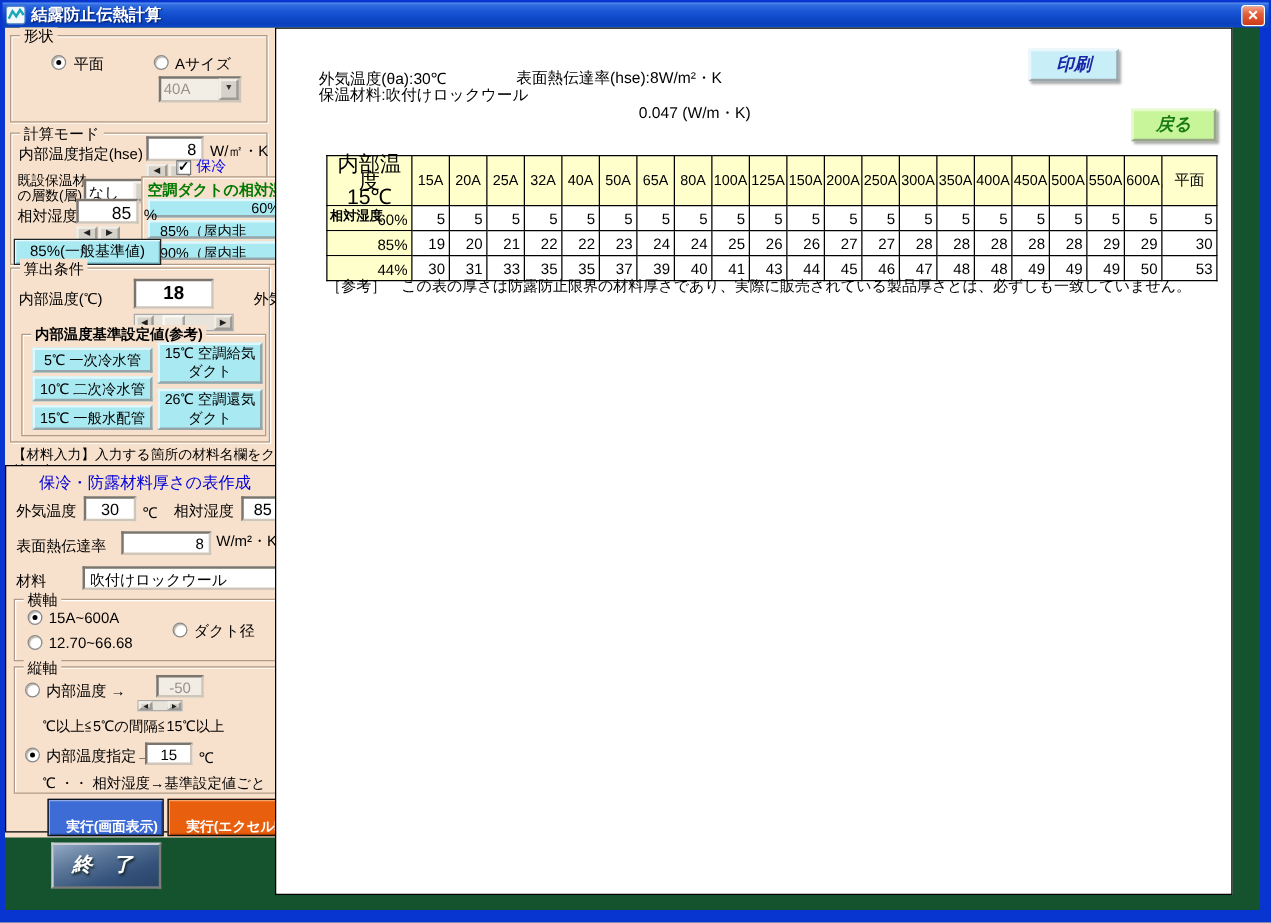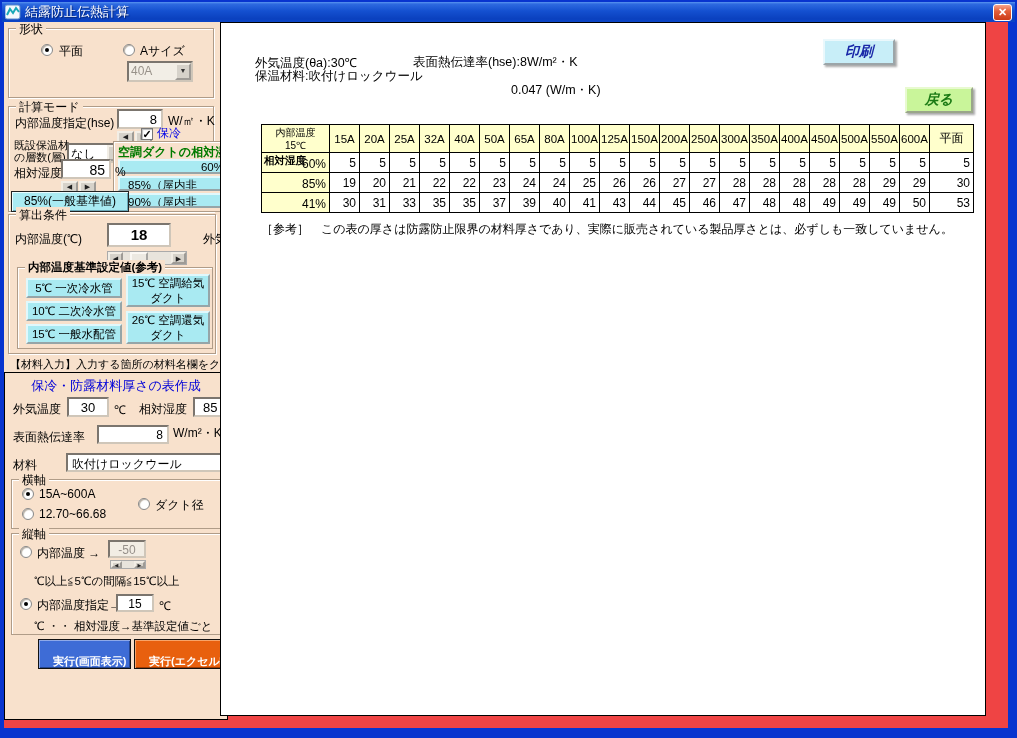"結露防止伝熱計算" .apptitle { font-weight: normal -> bold }
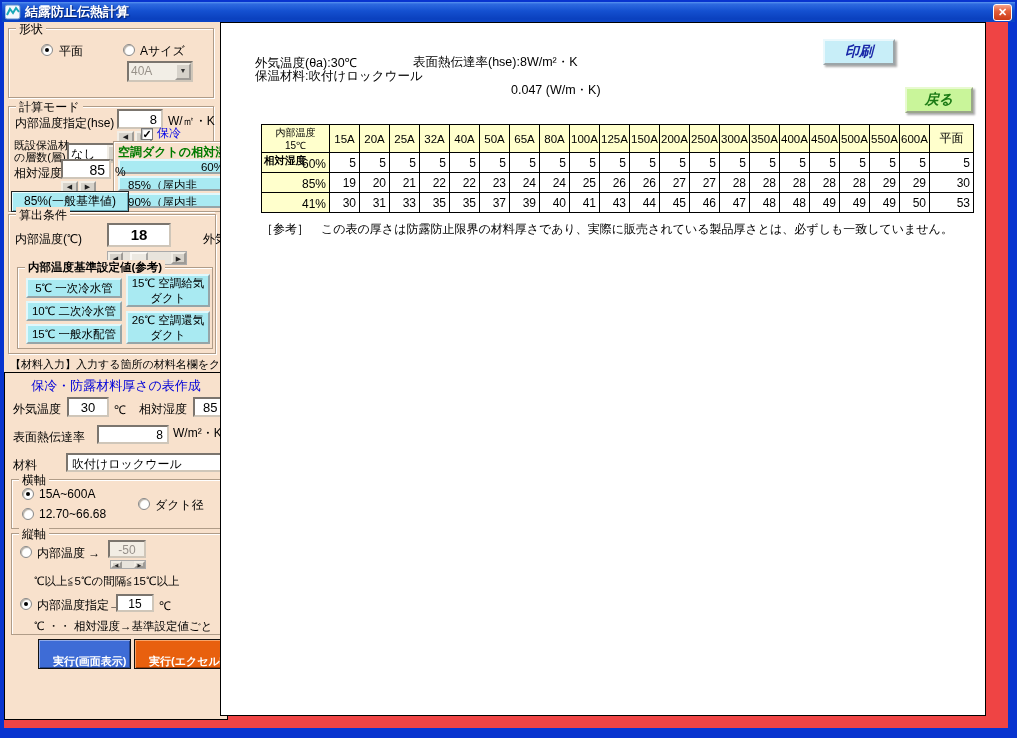"形状" .client { background: #ef4444 -> #14532d }
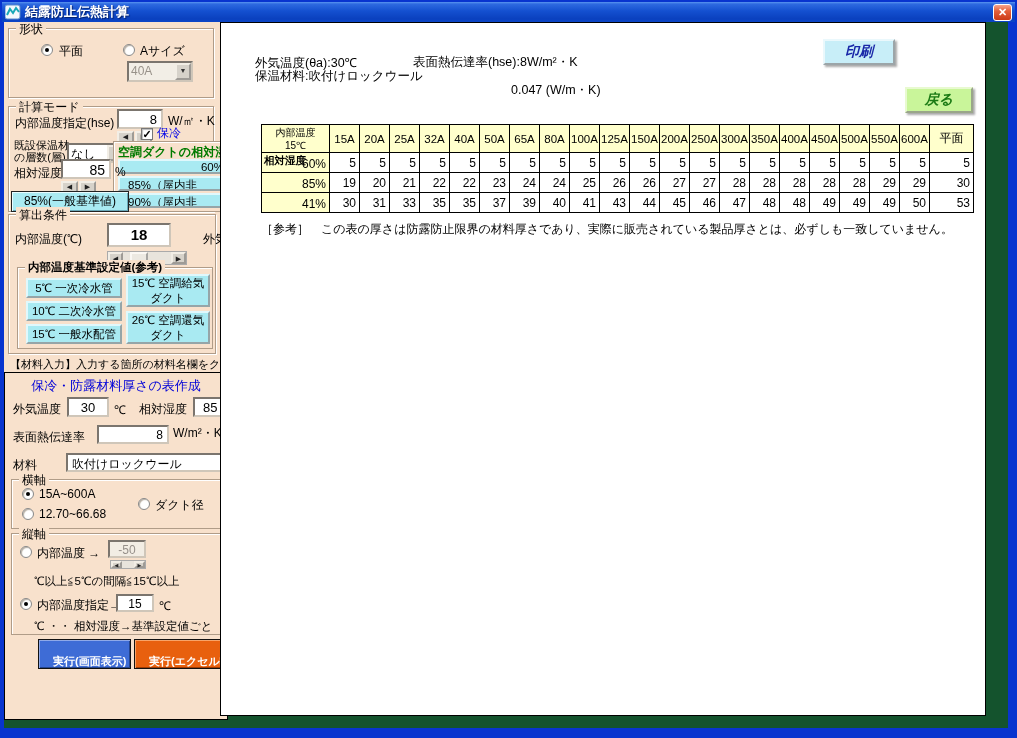"内部温度" #ttable .corner { font-size: 10px -> 17px }
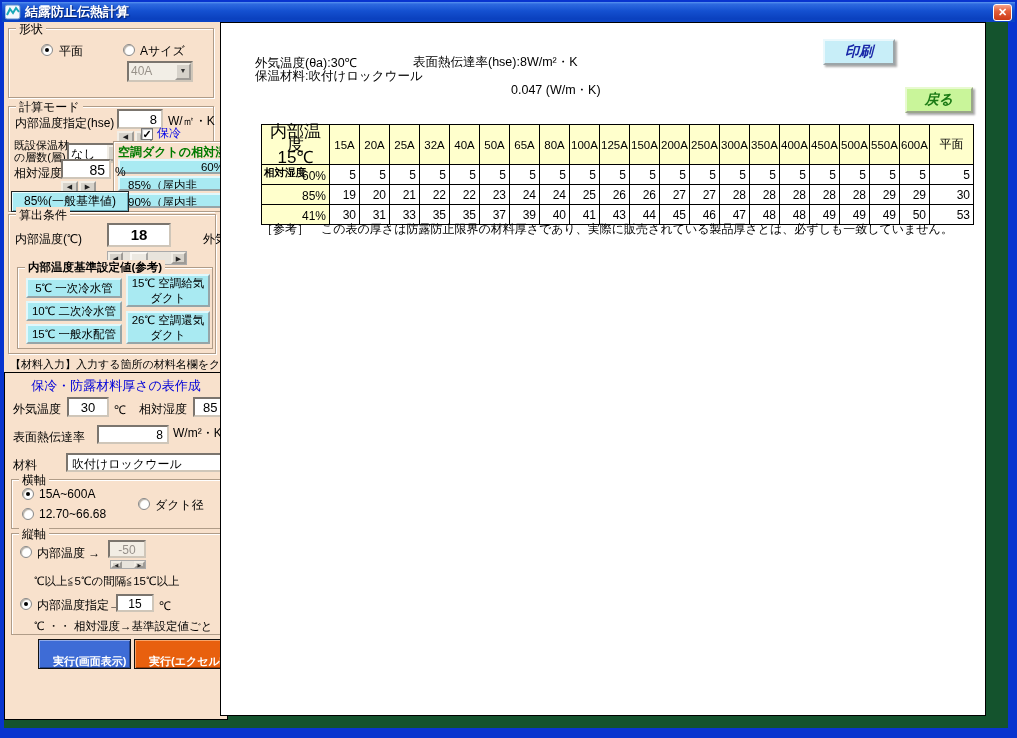"41%" span.pc { text: 41% -> 44% }
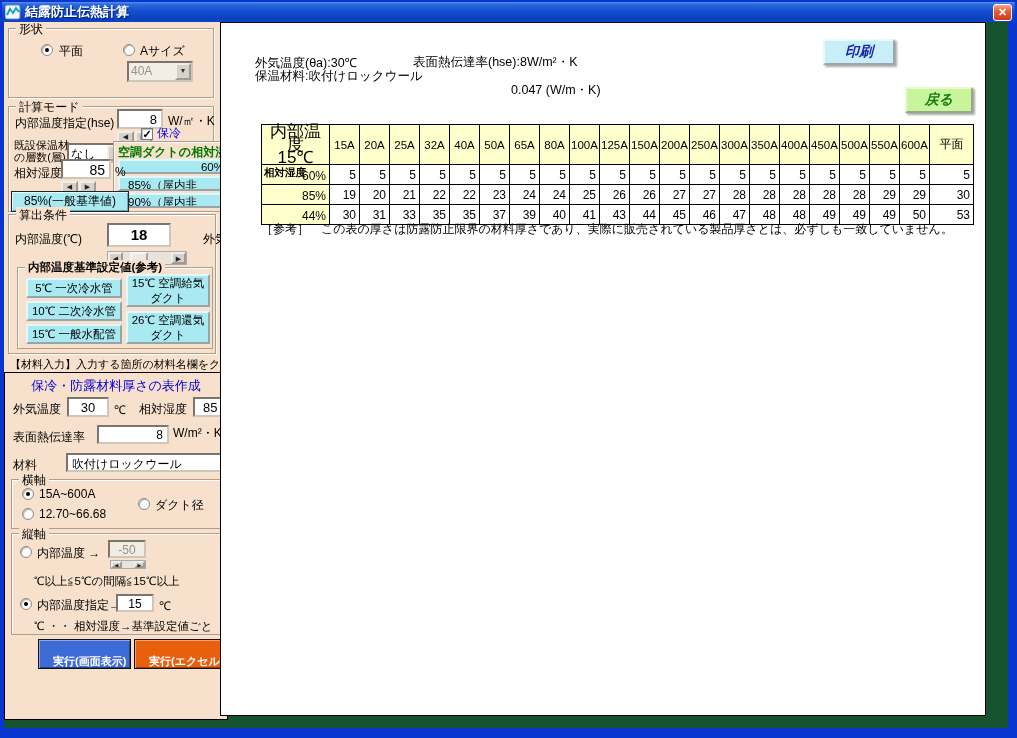"保冷・防露材料厚さの表作成" .formpanel { height: 348px -> 294px }
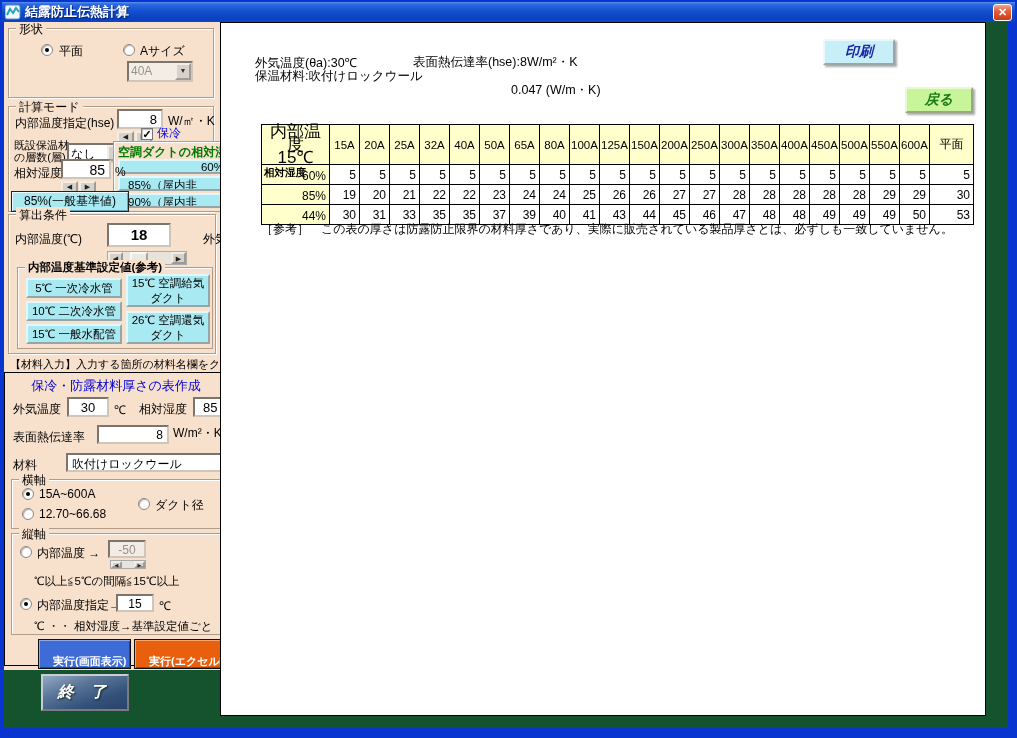"-50" .fld.dis { margin-left: none -> 17px }
